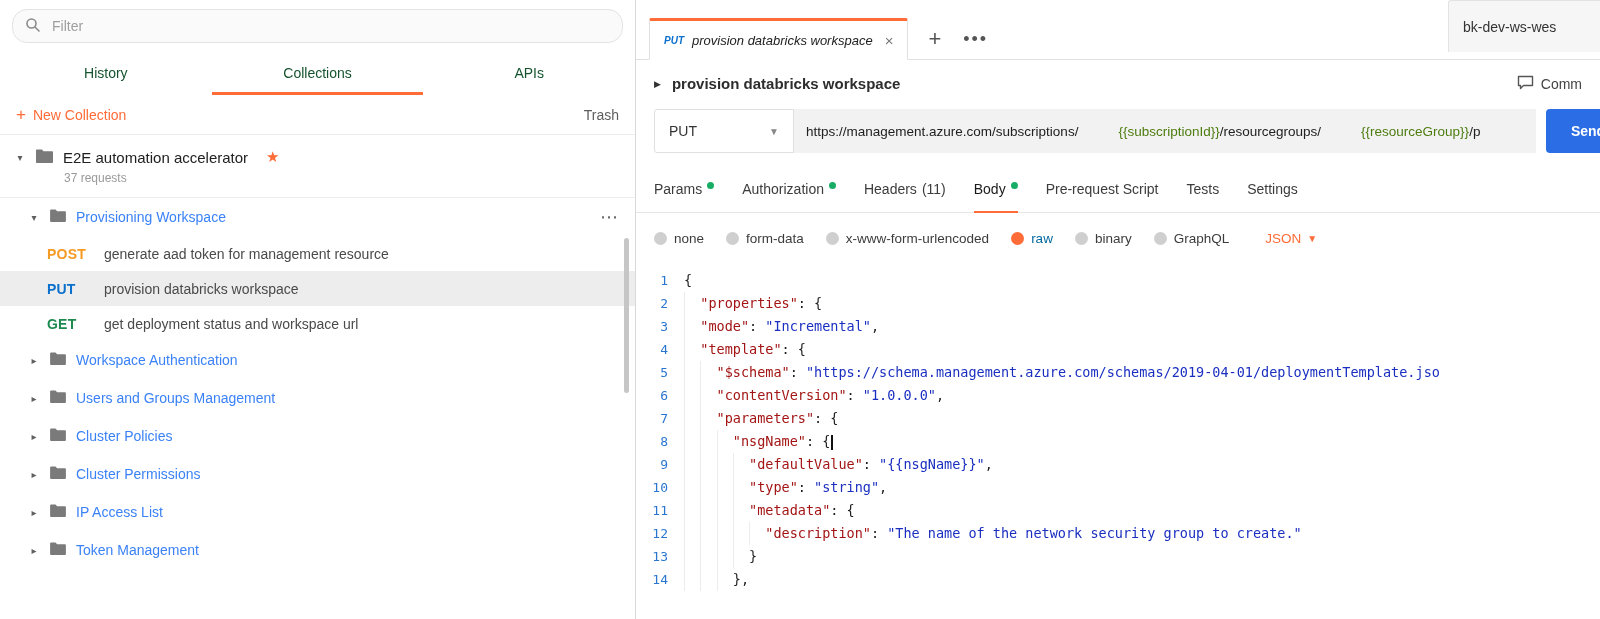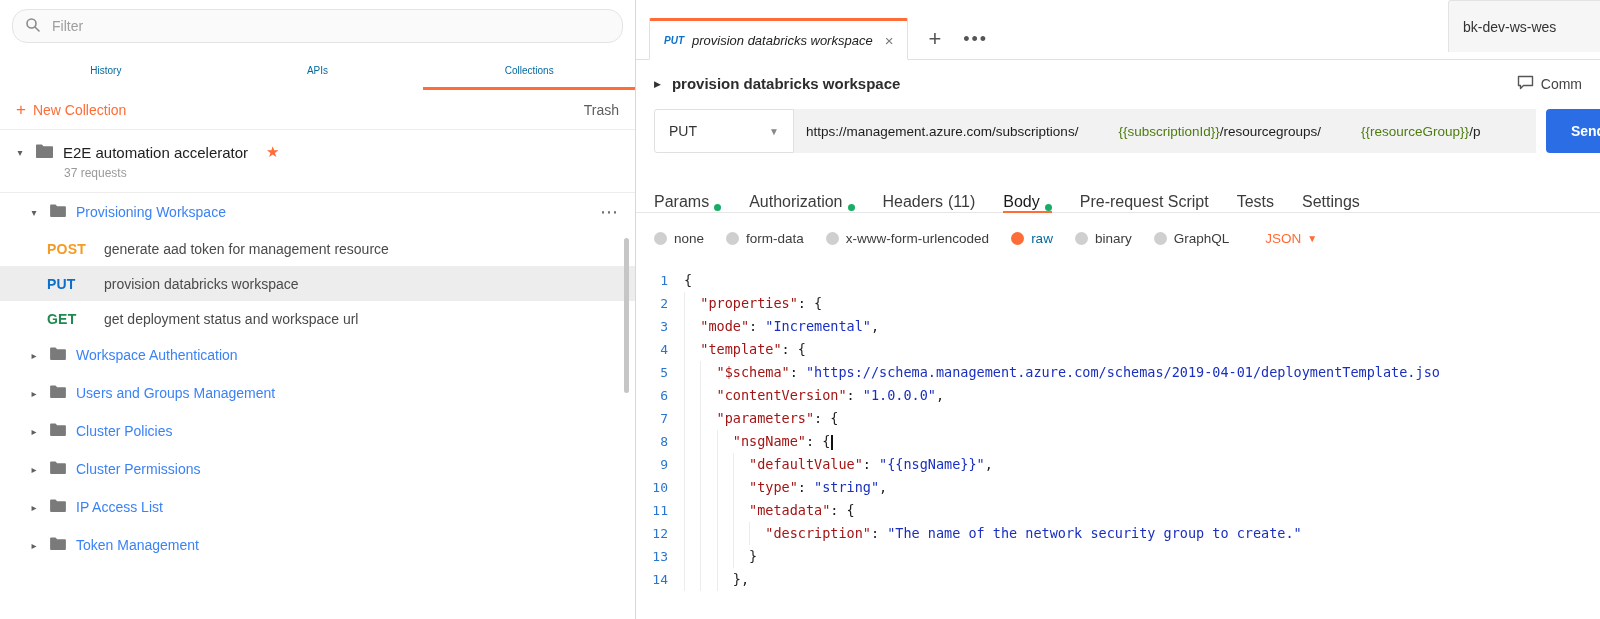"History" .side-tab { color: #0369a1 -> #14532d; font-size: 10px -> 14px }
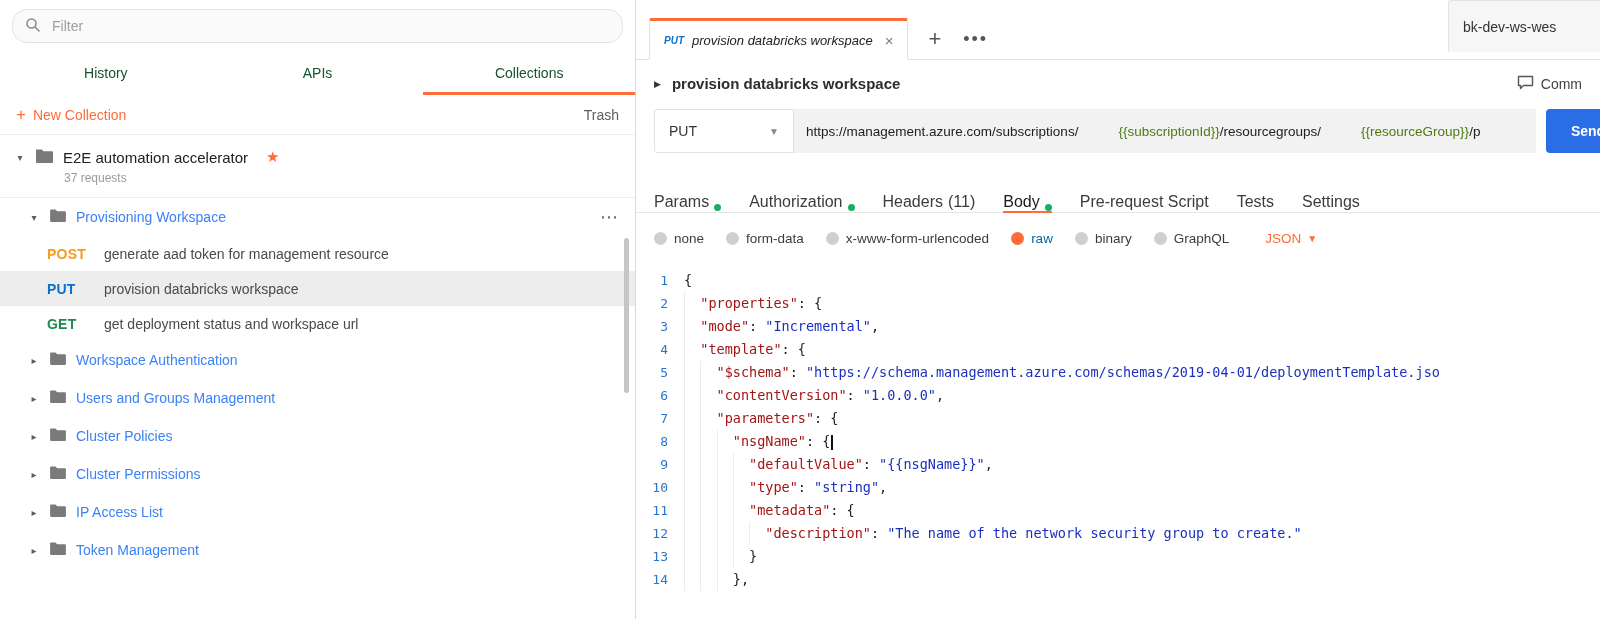"APIs" div.side-tab { order: before "Collections" -> after "Collections" }
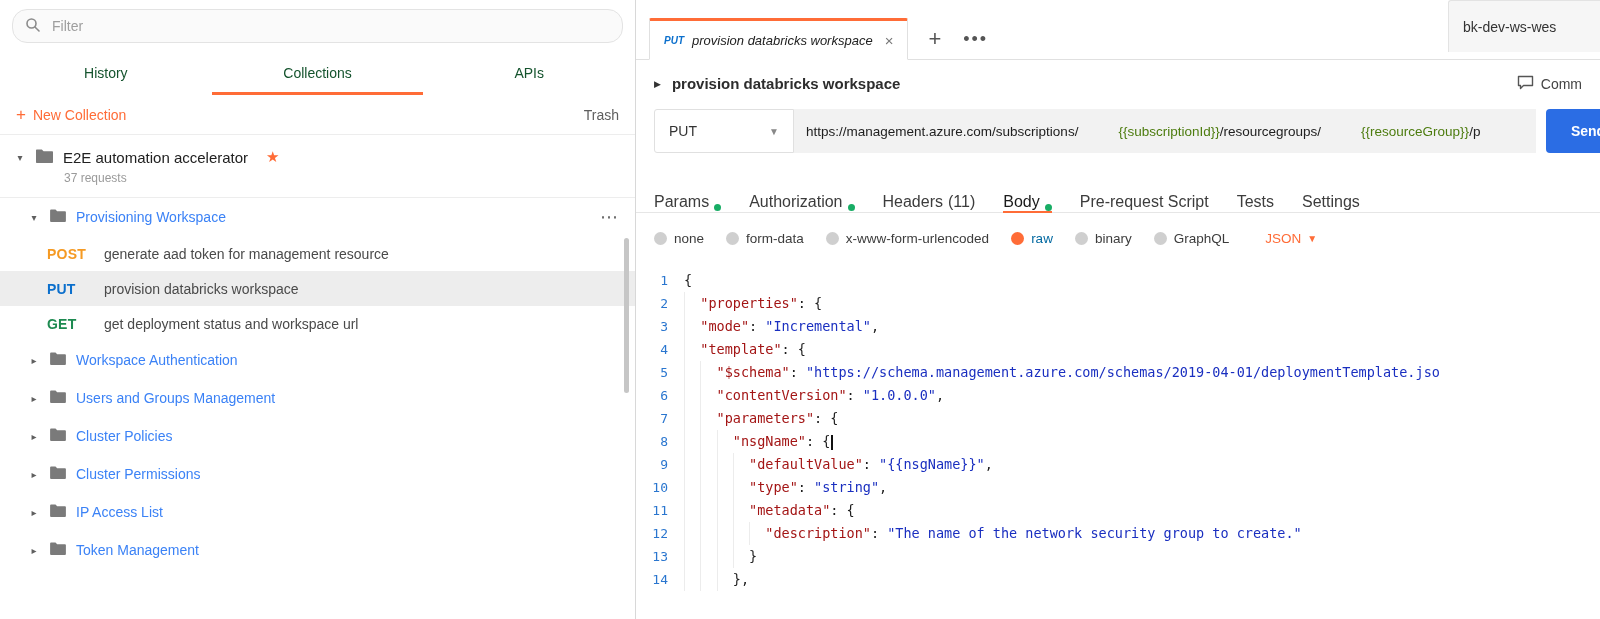"Params" .rtab { align-items: flex-end -> center; font-size: 16px -> 14px }
